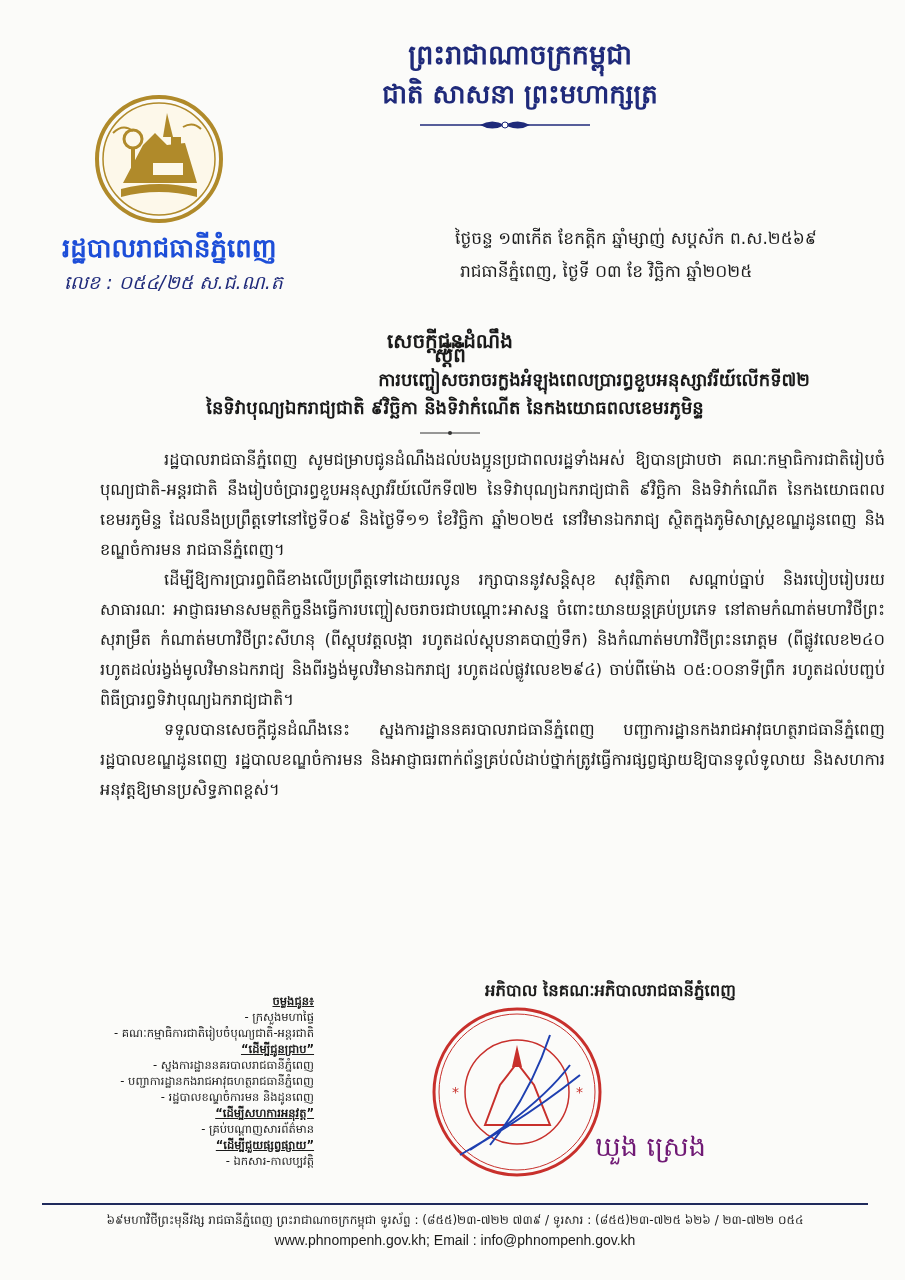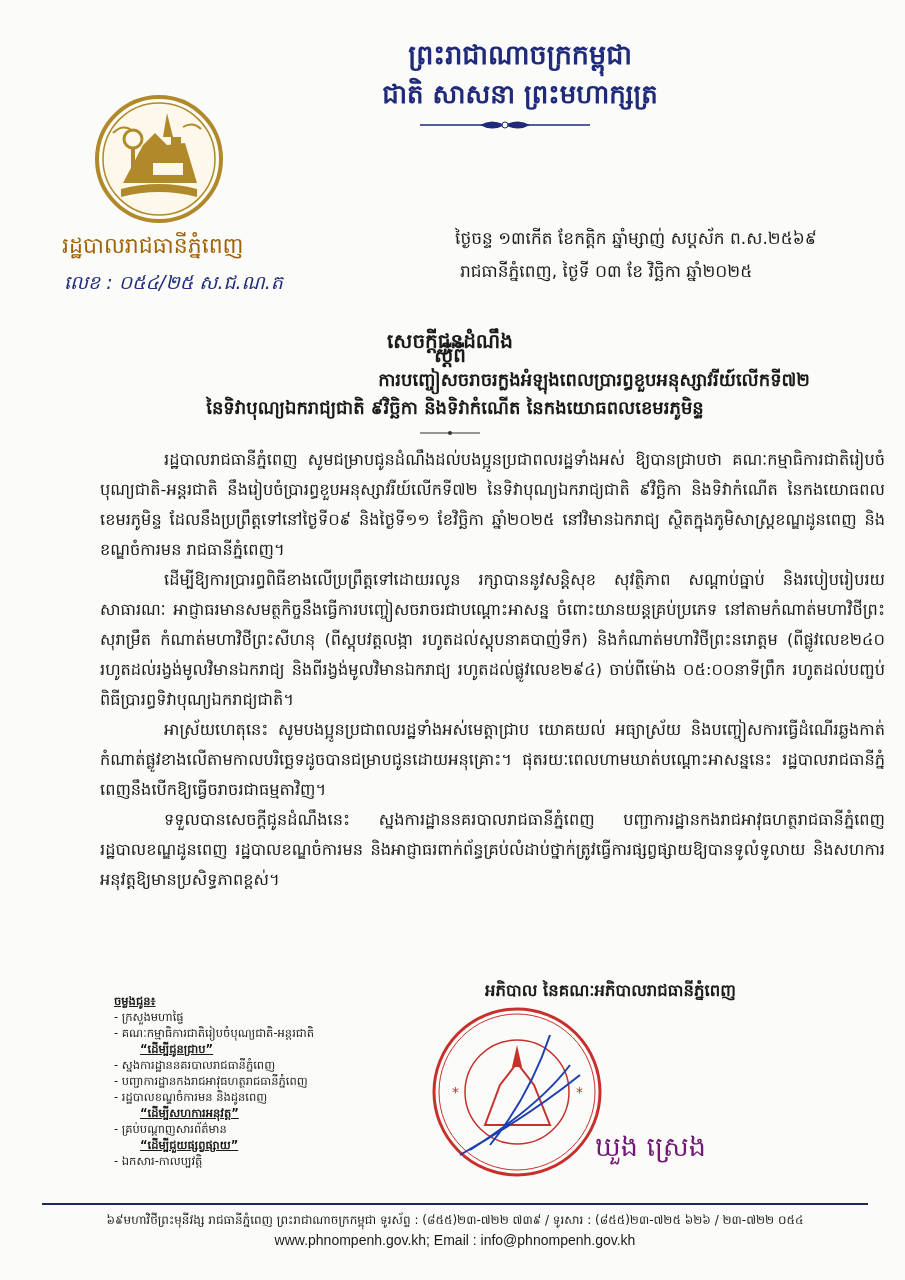"រដ្ឋបាលរាជធានីភ្នំពេញ" .org { color: #a16207 -> #1d4ed8; font-size: 22px -> 26px; font-weight: normal -> bold }
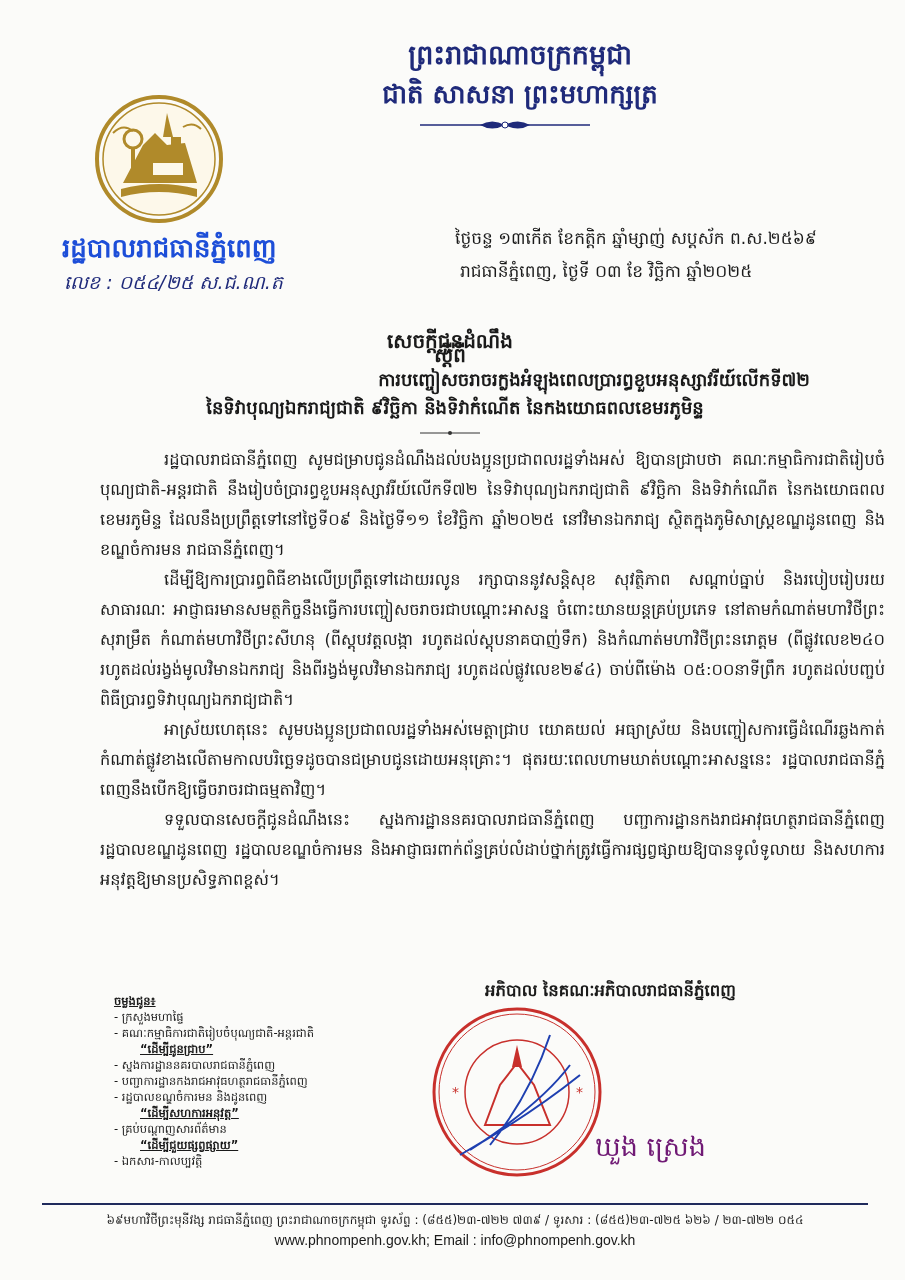"អាស្រ័យហេតុនេះ" p { html: <p>អាស្រ័យហេតុនេះ សូមបងប្អូនប្រជាពលរដ្ឋទាំងអស់មេត្តាជ្រាប យោគយល់ អធ្យាស្រ័យ និងបញ្ចៀសការធ្វើដំណើរឆ្លងកាត់កំណាត់ផ្លូវខាងលើតាមកាលបរិច្ឆេទដូចបានជម្រាបជូនដោយអនុគ្រោះ។ ផុតរយៈពេលហាមឃាត់បណ្តោះអាសន្ននេះ រដ្ឋបាលរាជធានីភ្នំពេញនឹងបើកឱ្យធ្វើចរាចរជាធម្មតាវិញ។</p> -> none }
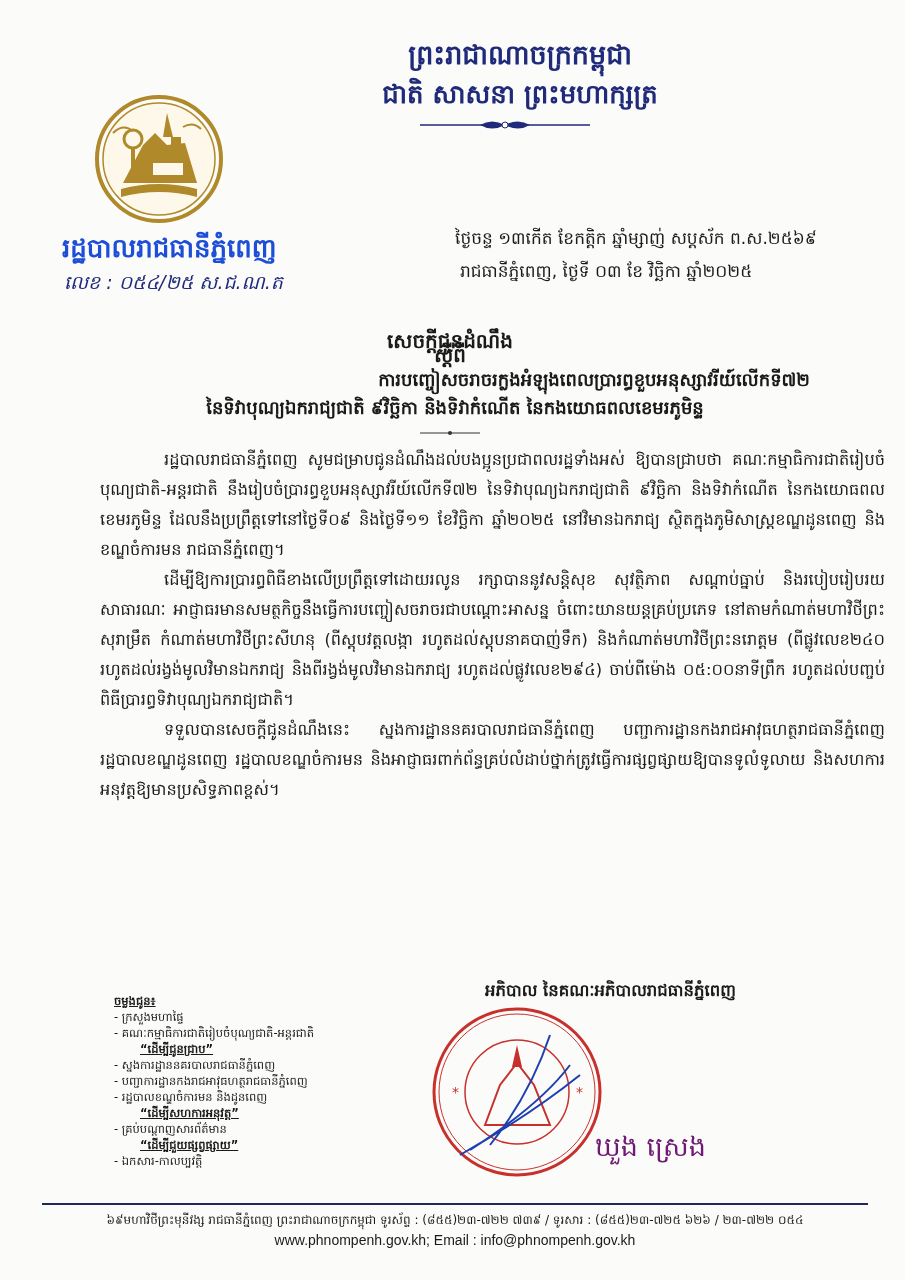"ចម្លងជូន៖" .cc { text-align: none -> right }
